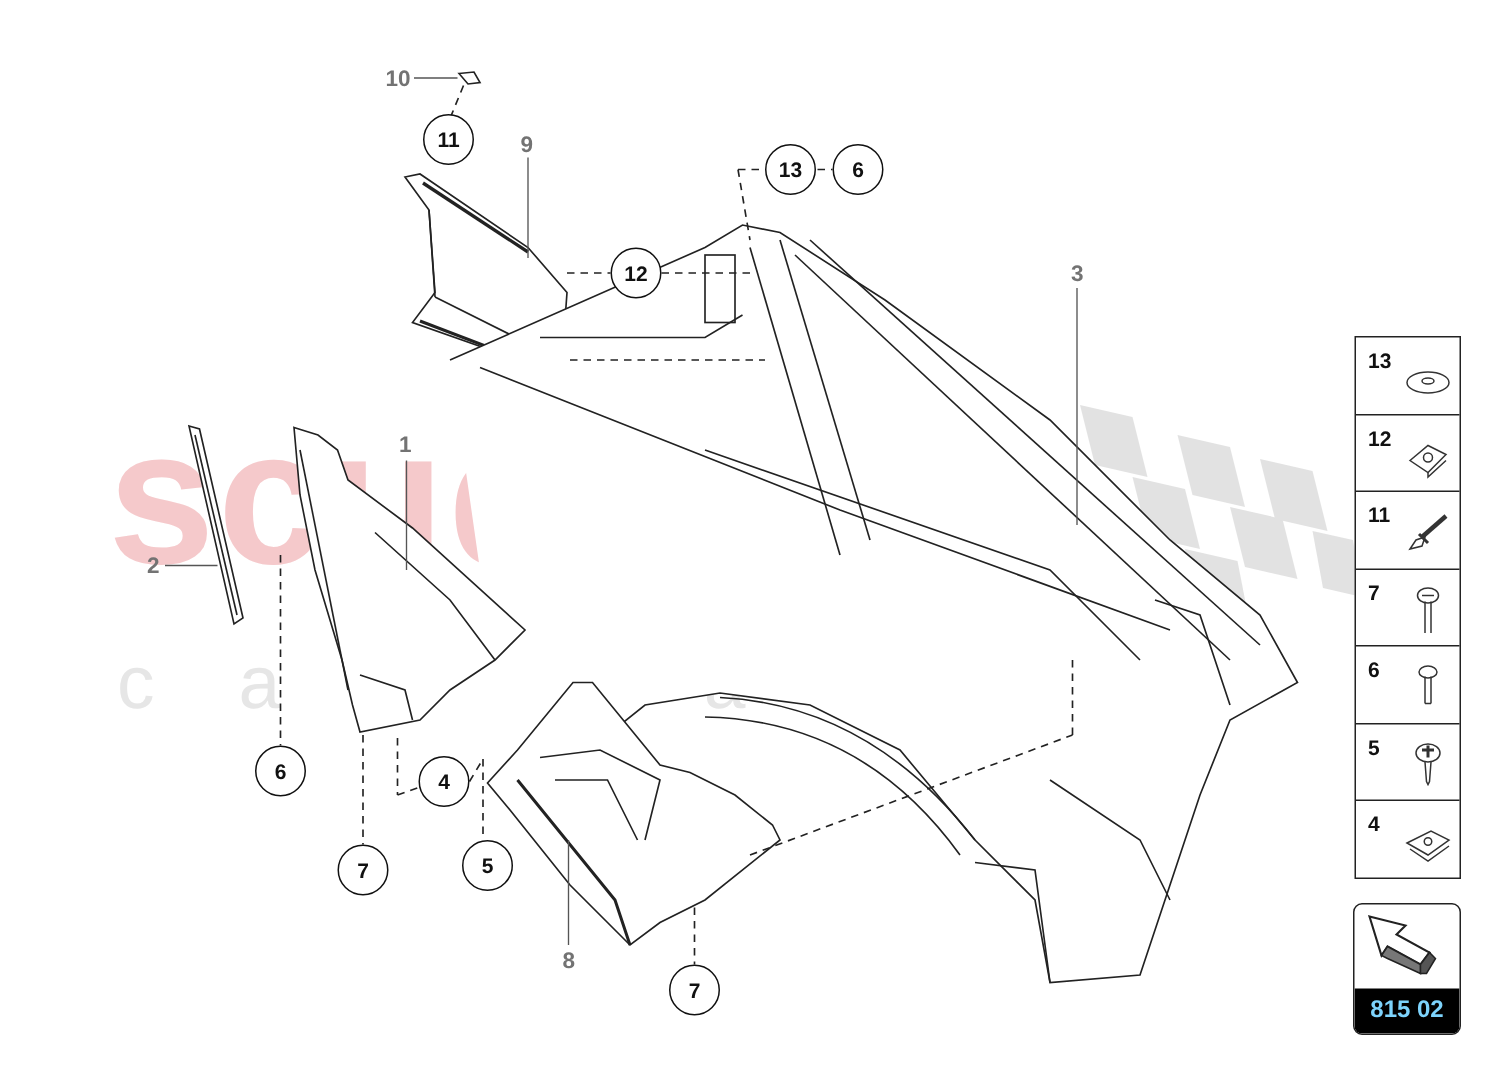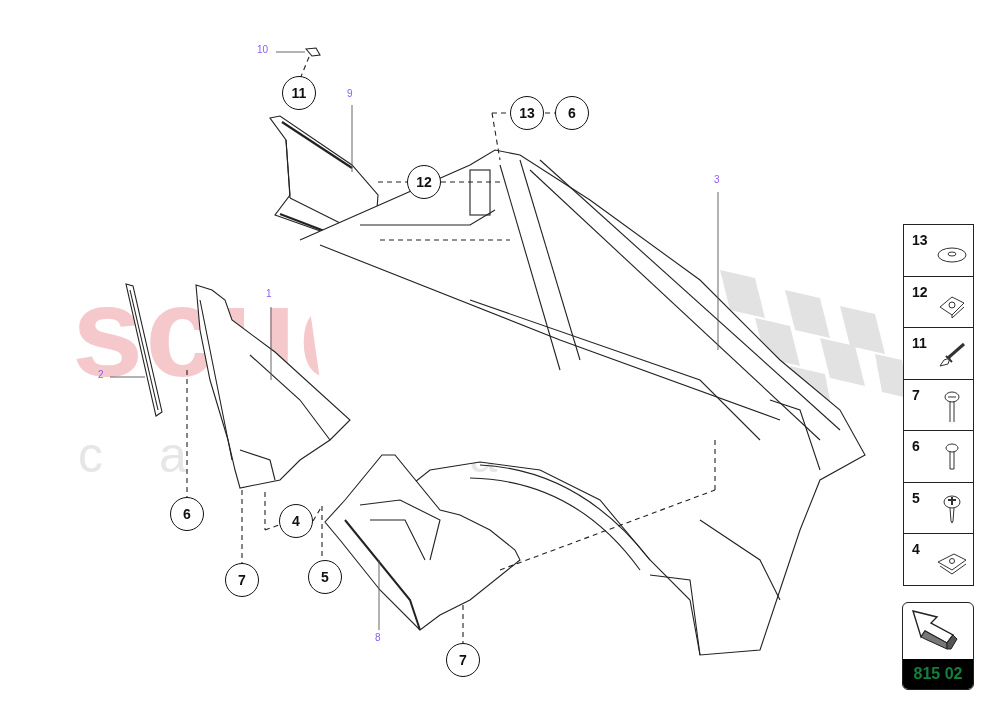"10" .label { color: #8b5cf6 -> #737373; font-size: 10px -> 15px; font-weight: normal -> bold }
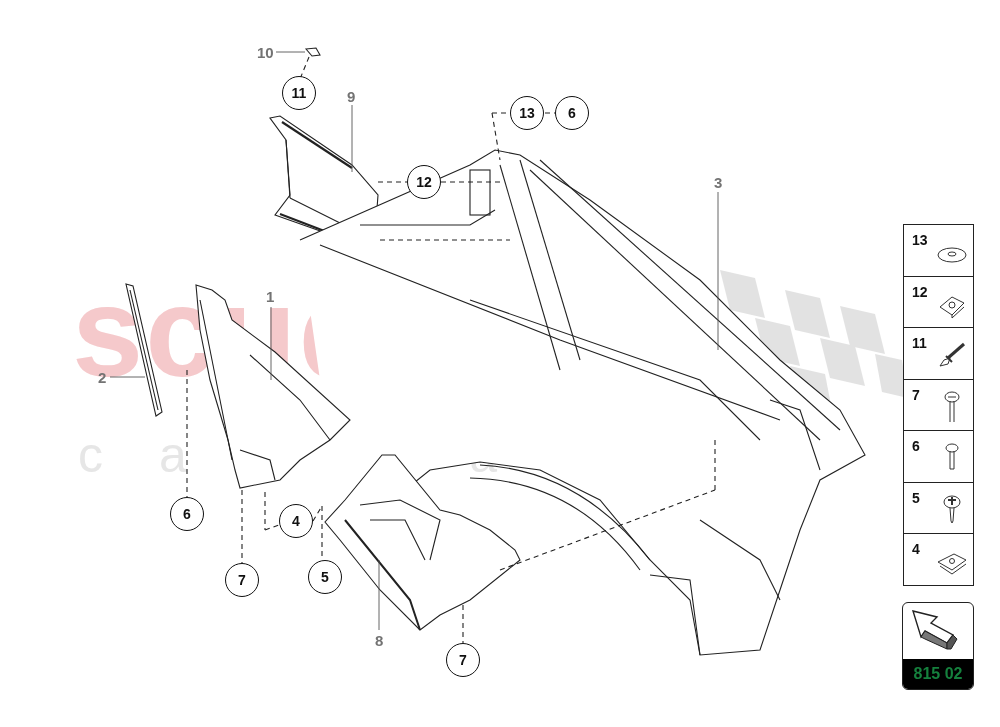"815 02" .nav-code { color: #15803d -> #7dd3fc }
